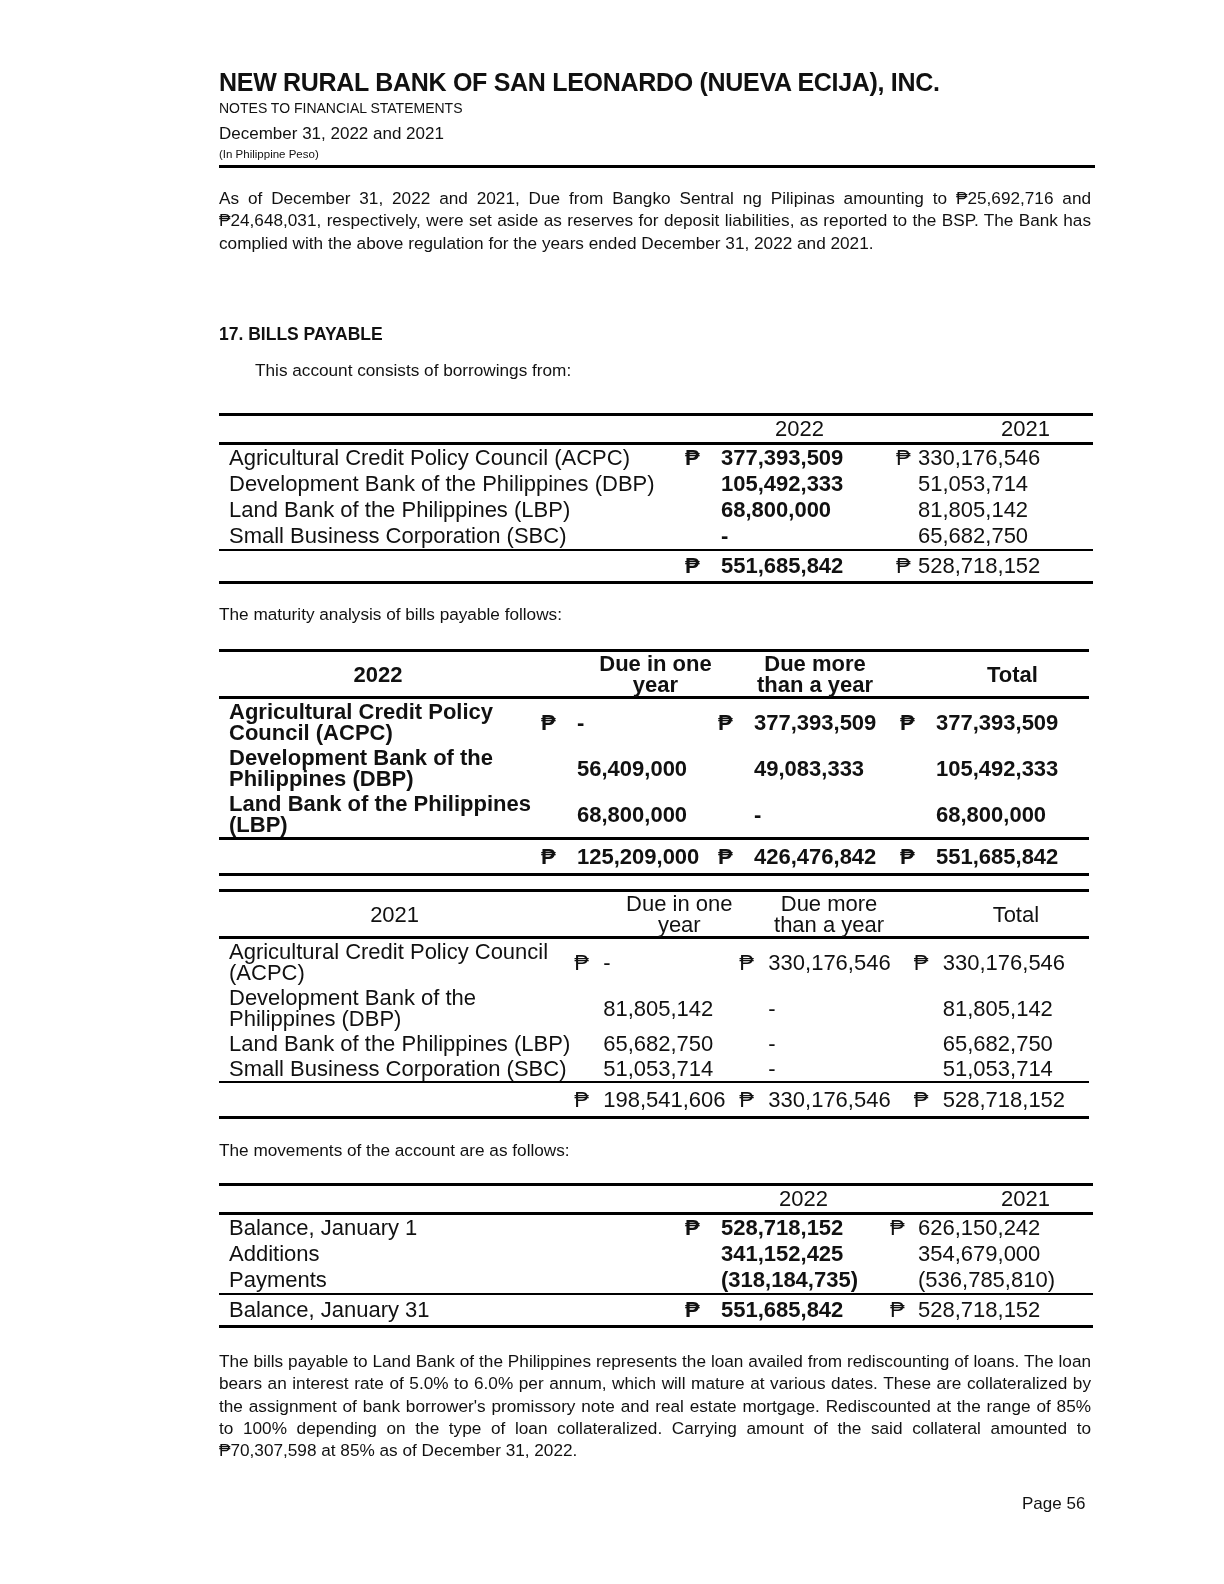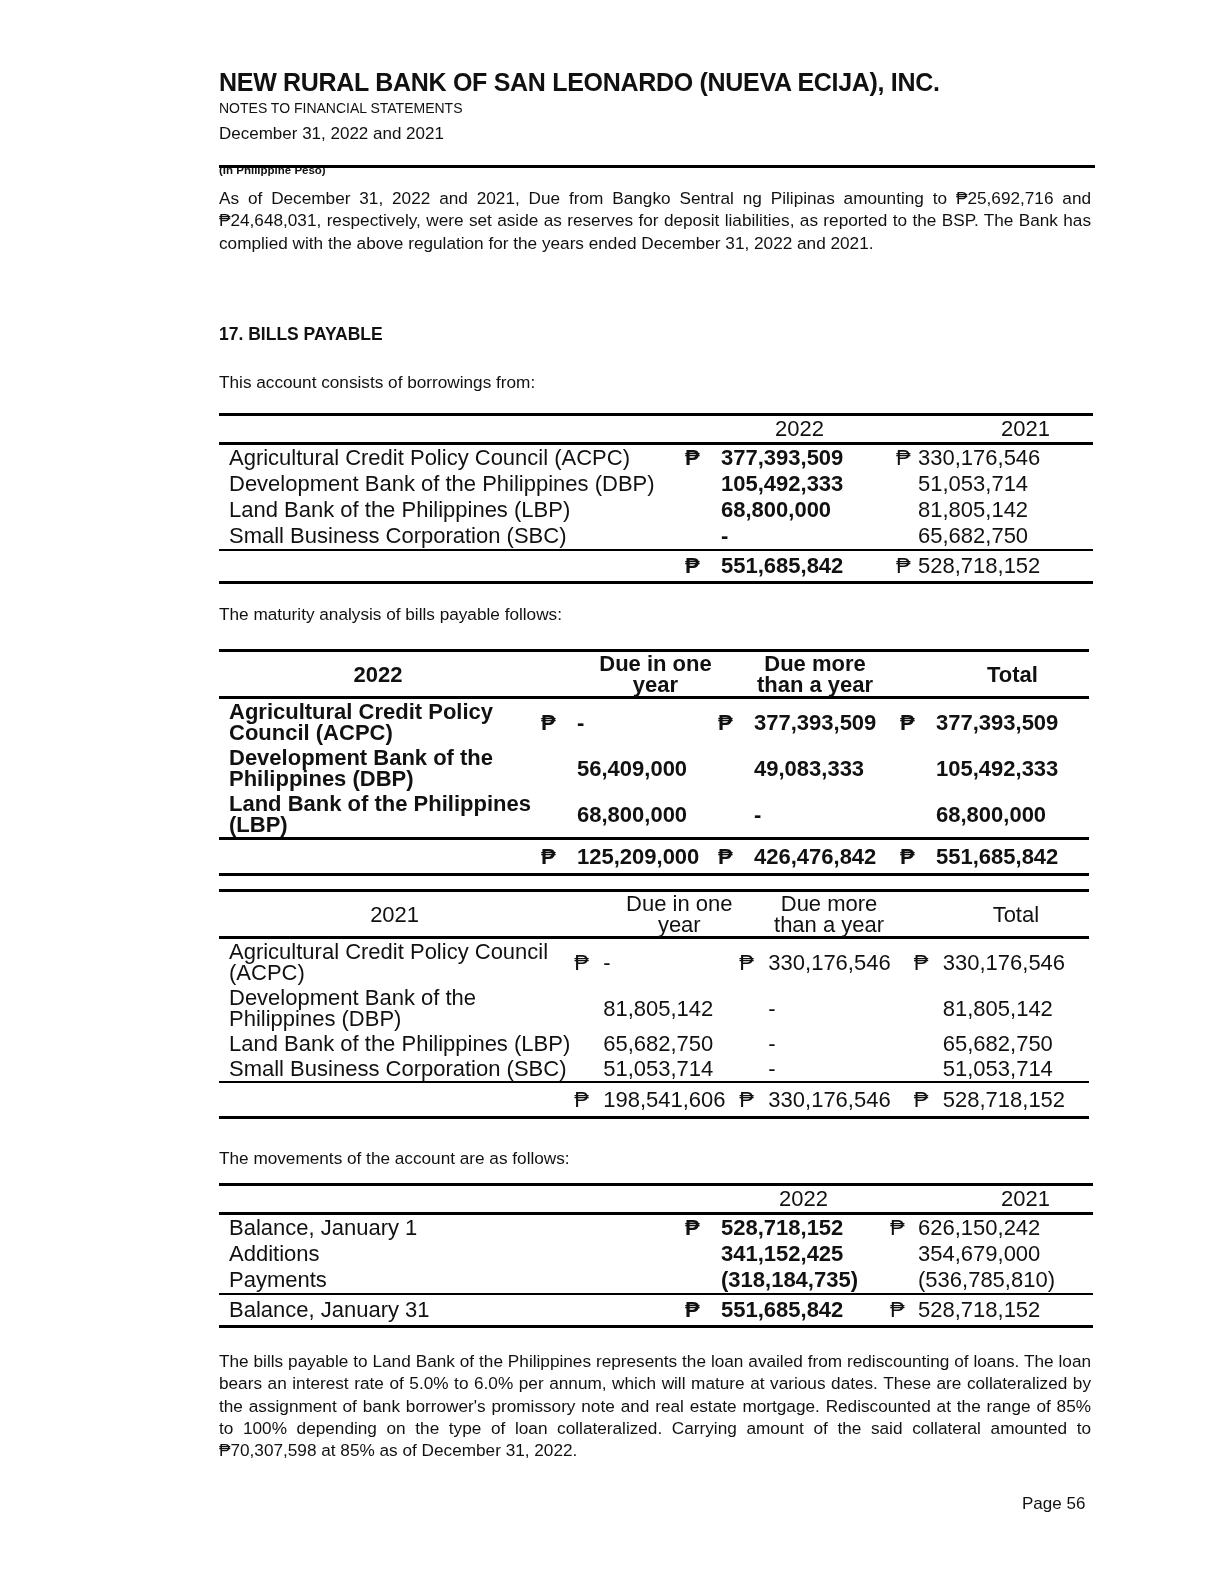"(In Philippine Peso)" .hdr-unit { font-weight: bold -> none; top: 164px -> 148px }
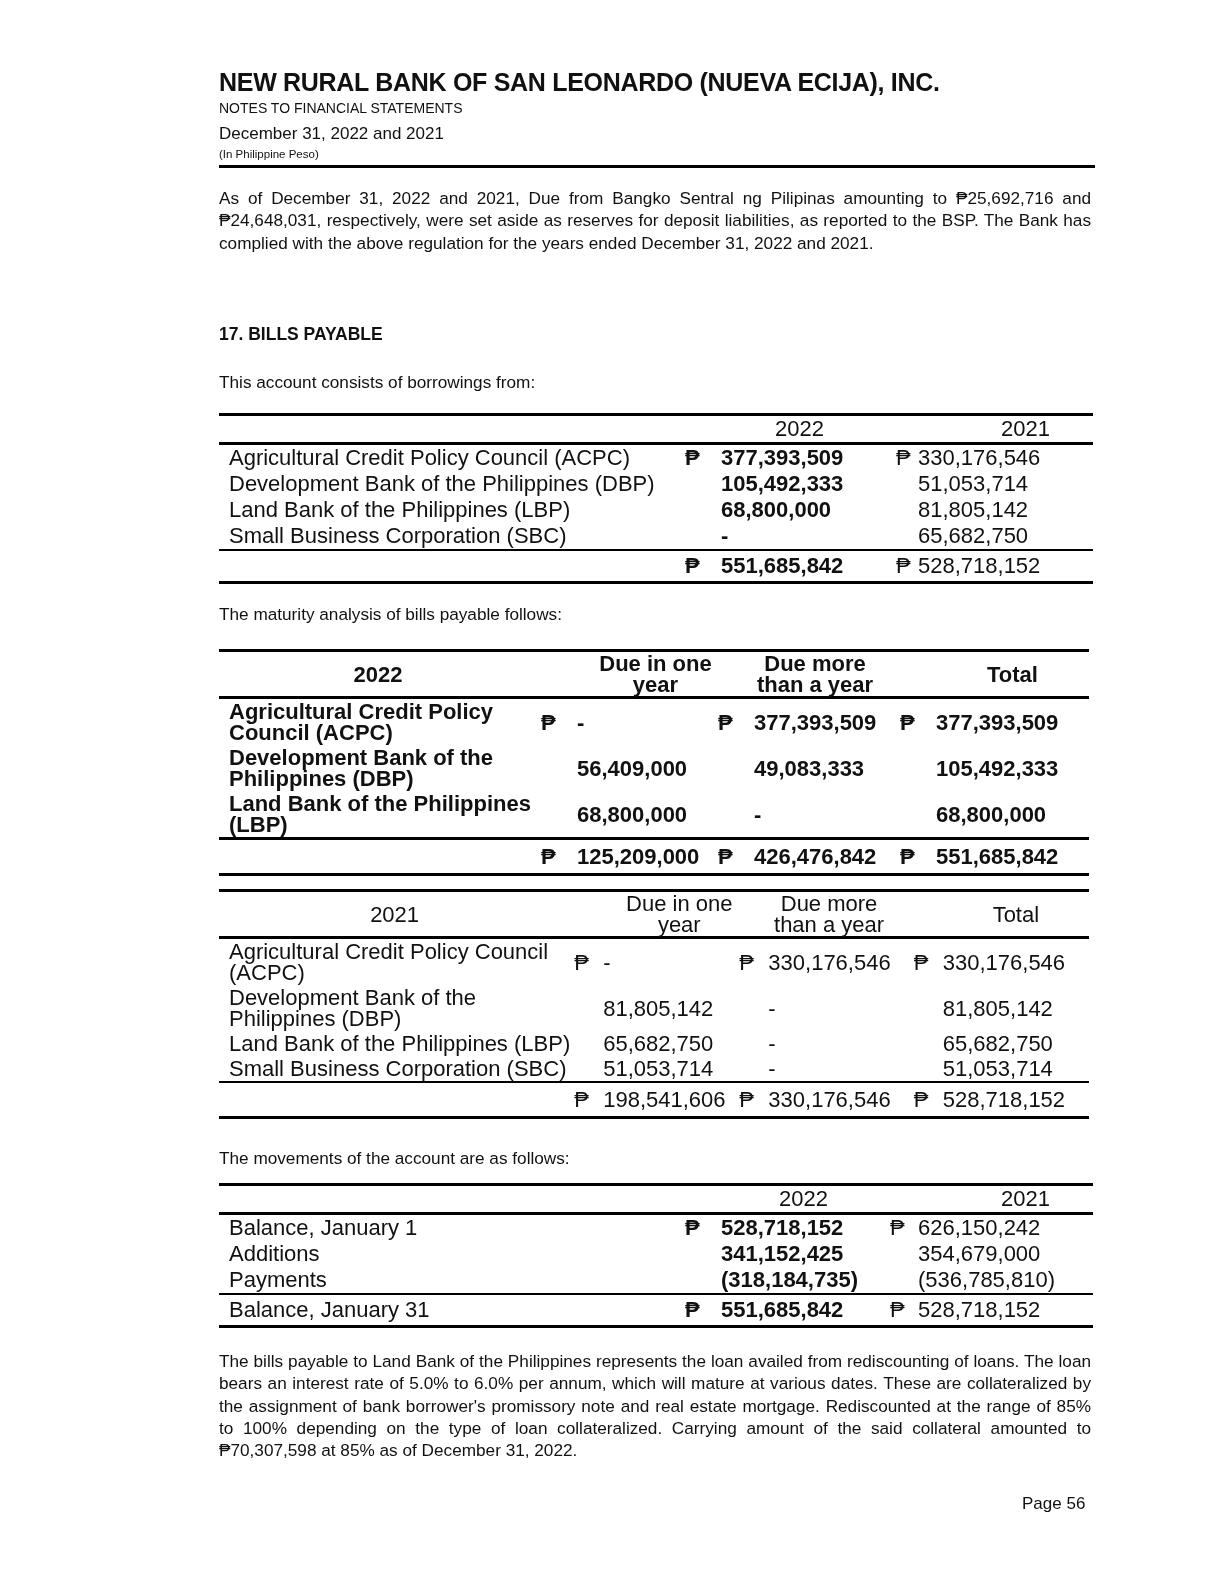"This account consists of borrowings" .intro1 { margin-left: none -> 36px; top: 372px -> 360px }
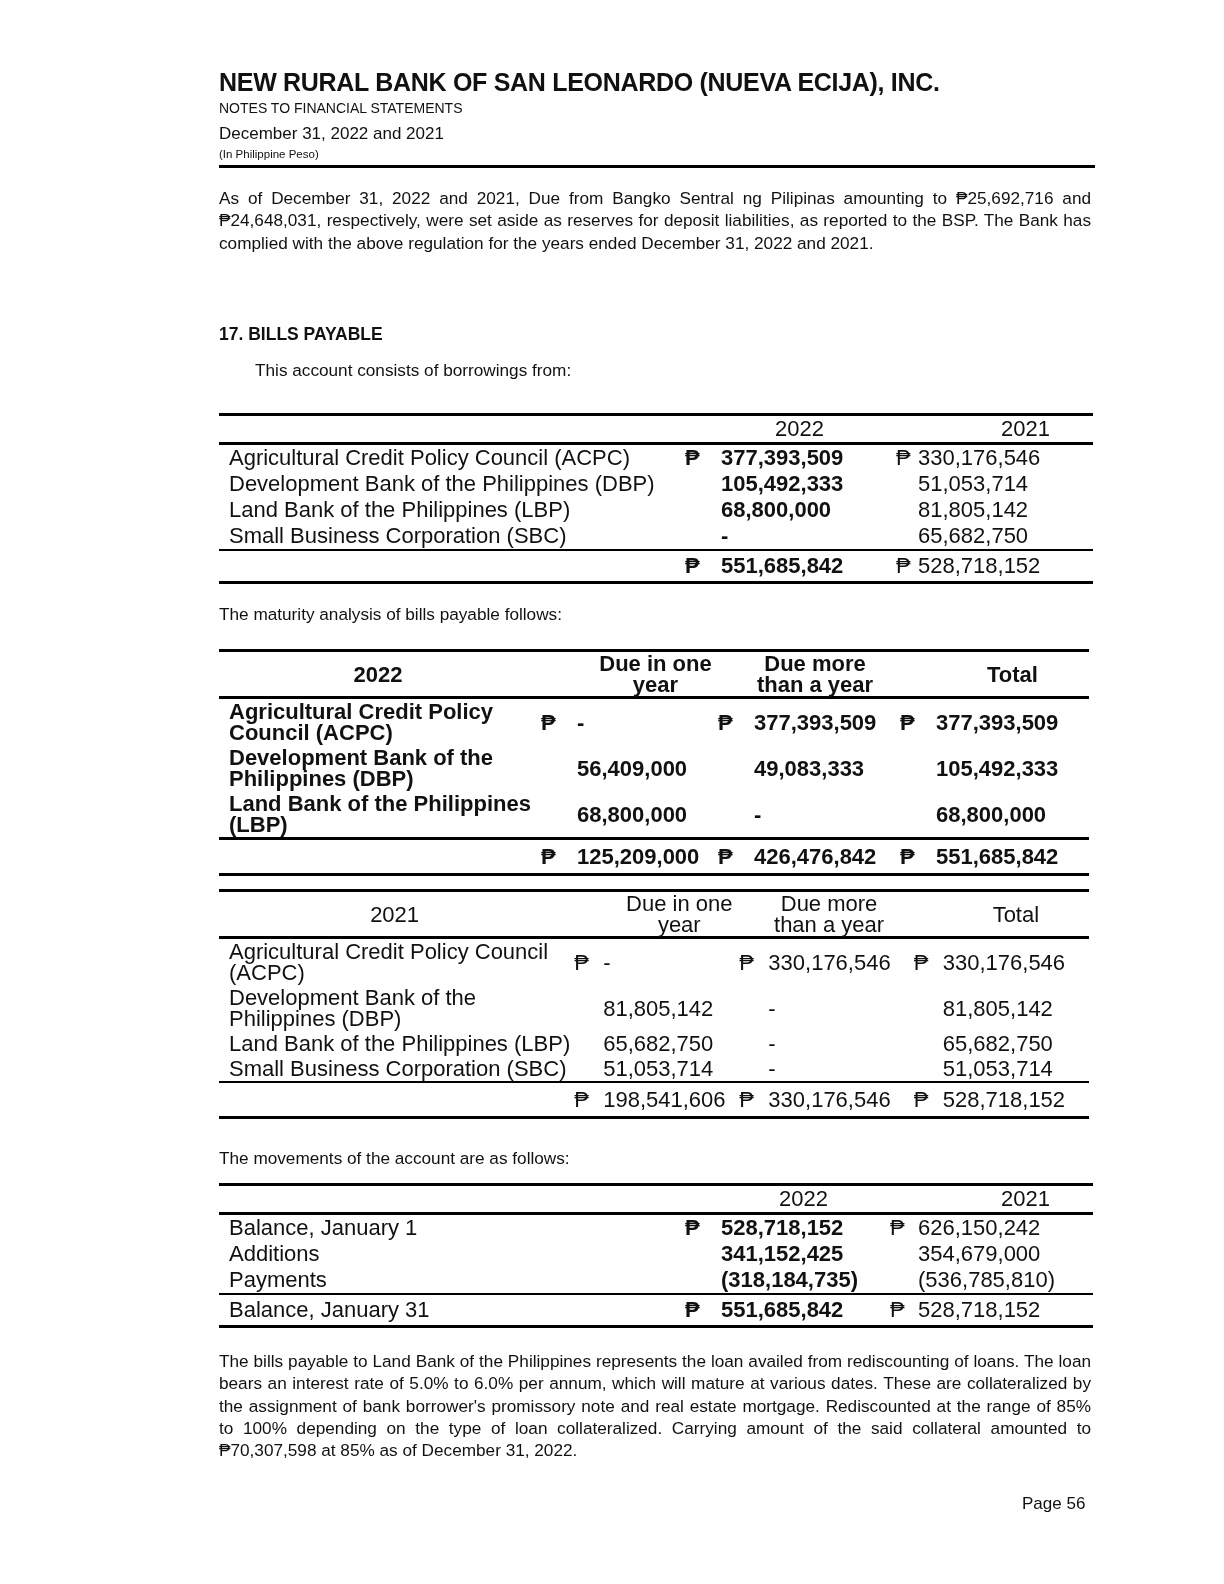"The movements of the account" .intro3 { margin-top: 8px -> none }
